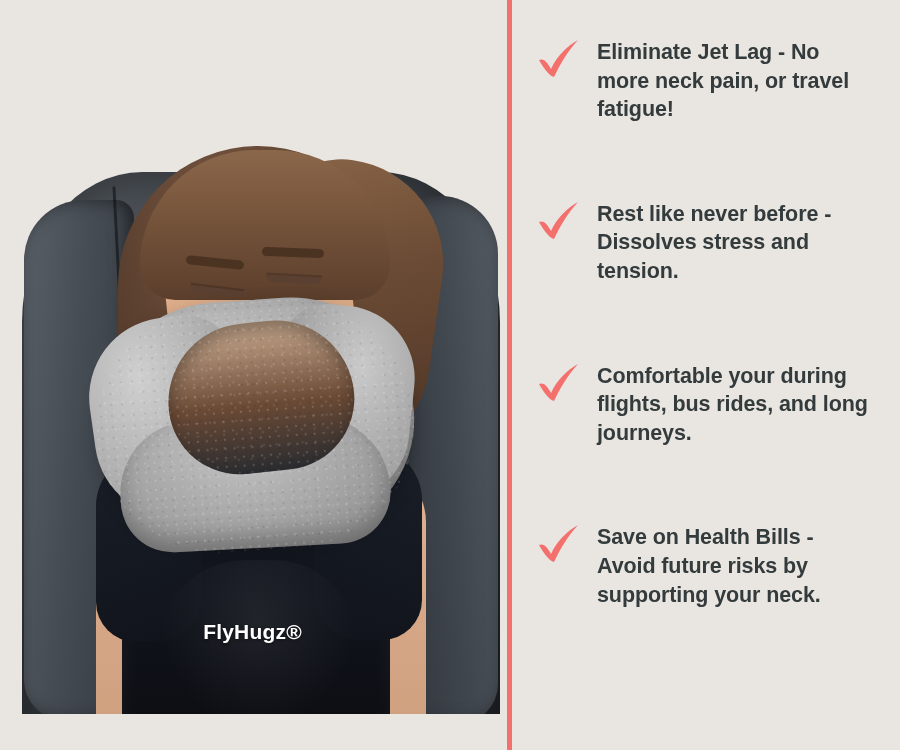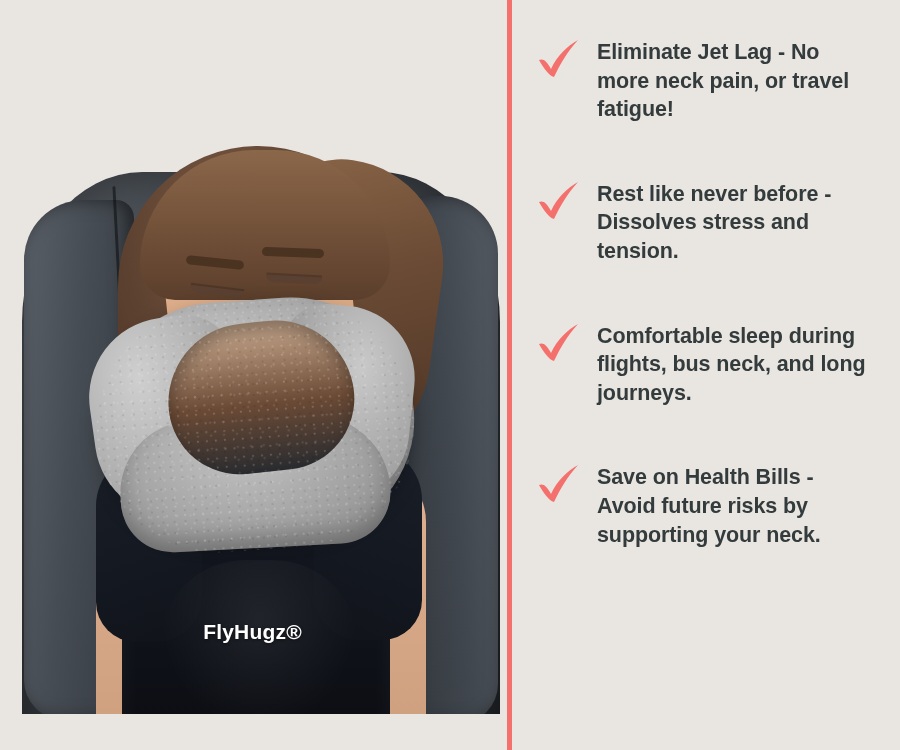"Eliminate Jet Lag - No" .benefits-panel { gap: none -> 20px }
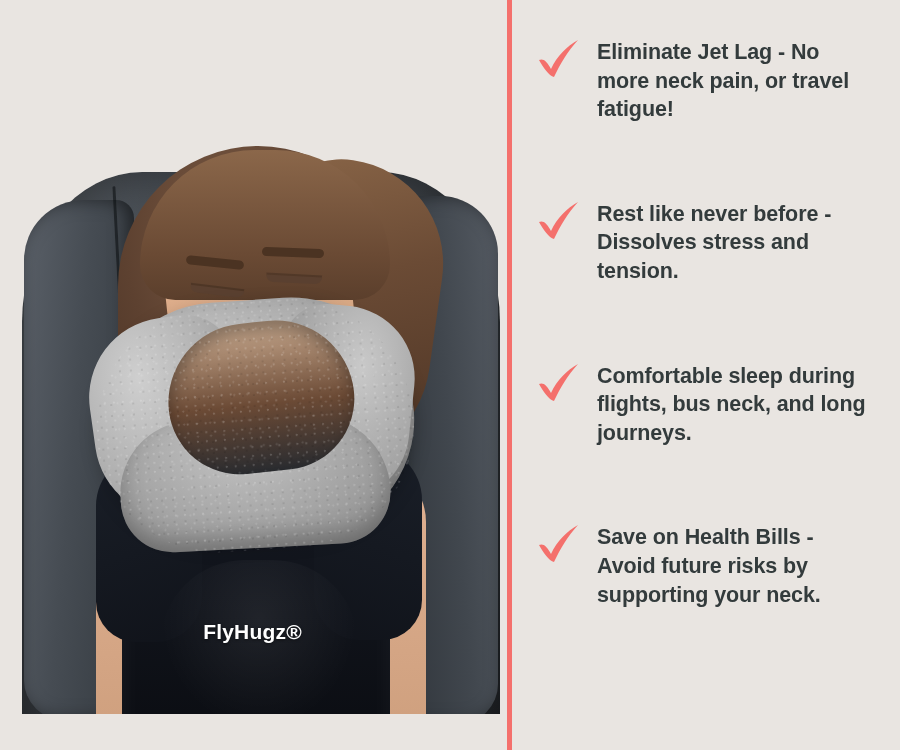"Comfortable sleep during flights, bus" div.benefit-text { text: sleep during flights, bus neck -> your during flights, bus rides }
